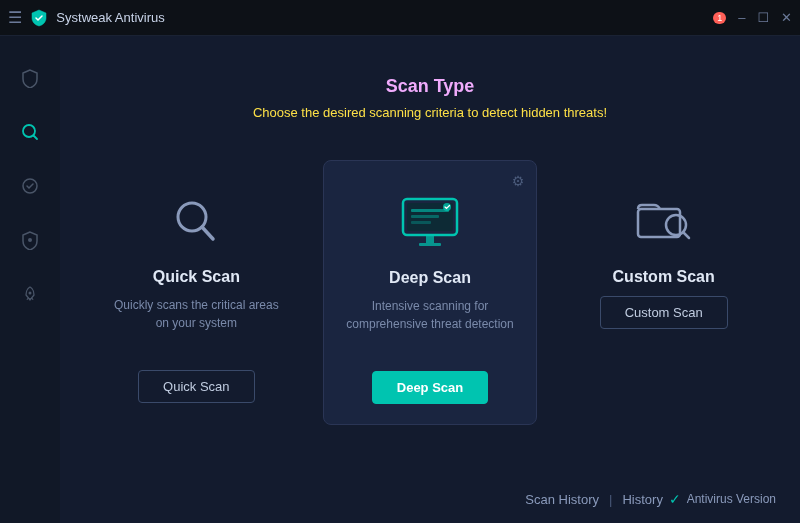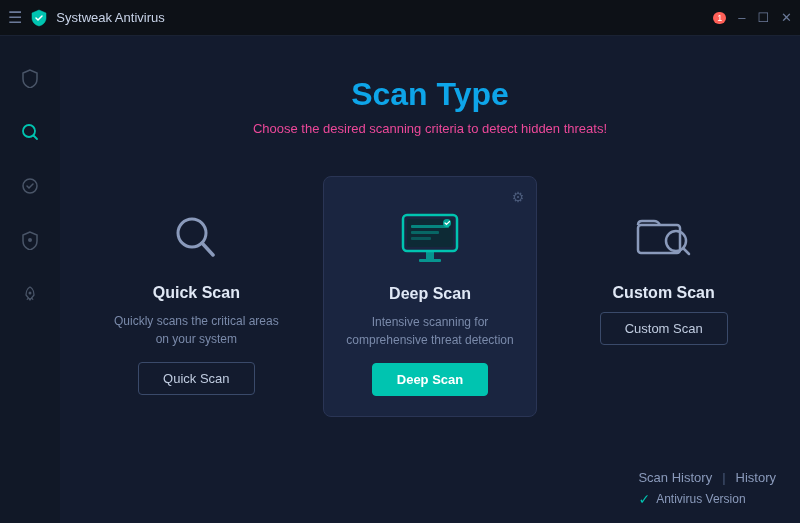"Scan Type" .page-title { color: #0ea5e9 -> #f0abfc; font-size: 32px -> 18px }
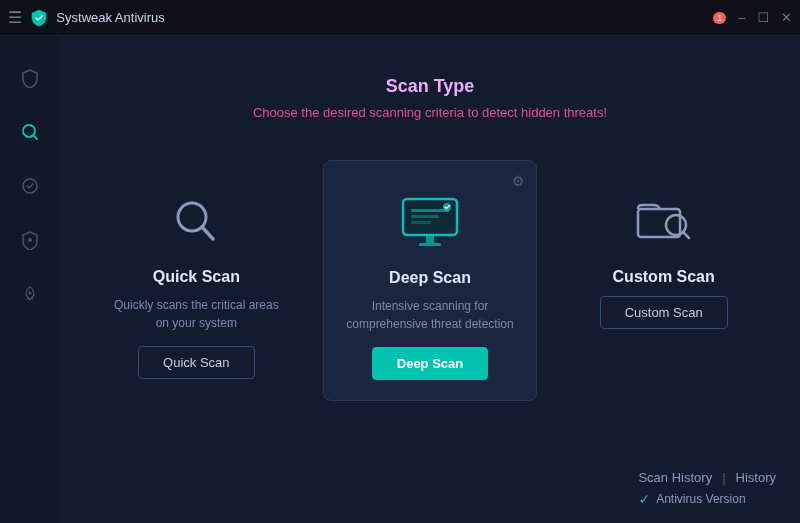"Choose the desired scanning criteria" .page-subtitle { color: #ec4899 -> #fde047 }
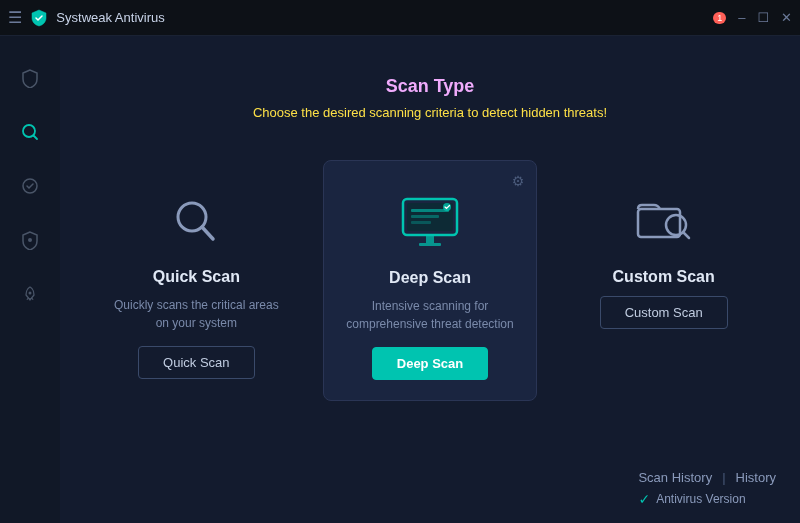"Quickly scans the critical areas" .card-desc { margin-bottom: 14px -> 38px }
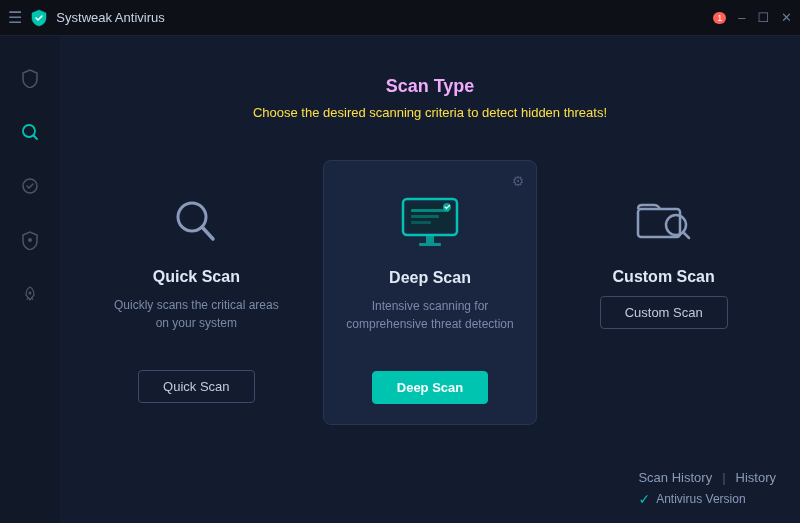"Scan History" .bottom-bar { align-items: none -> flex-end; flex-direction: column -> row }
